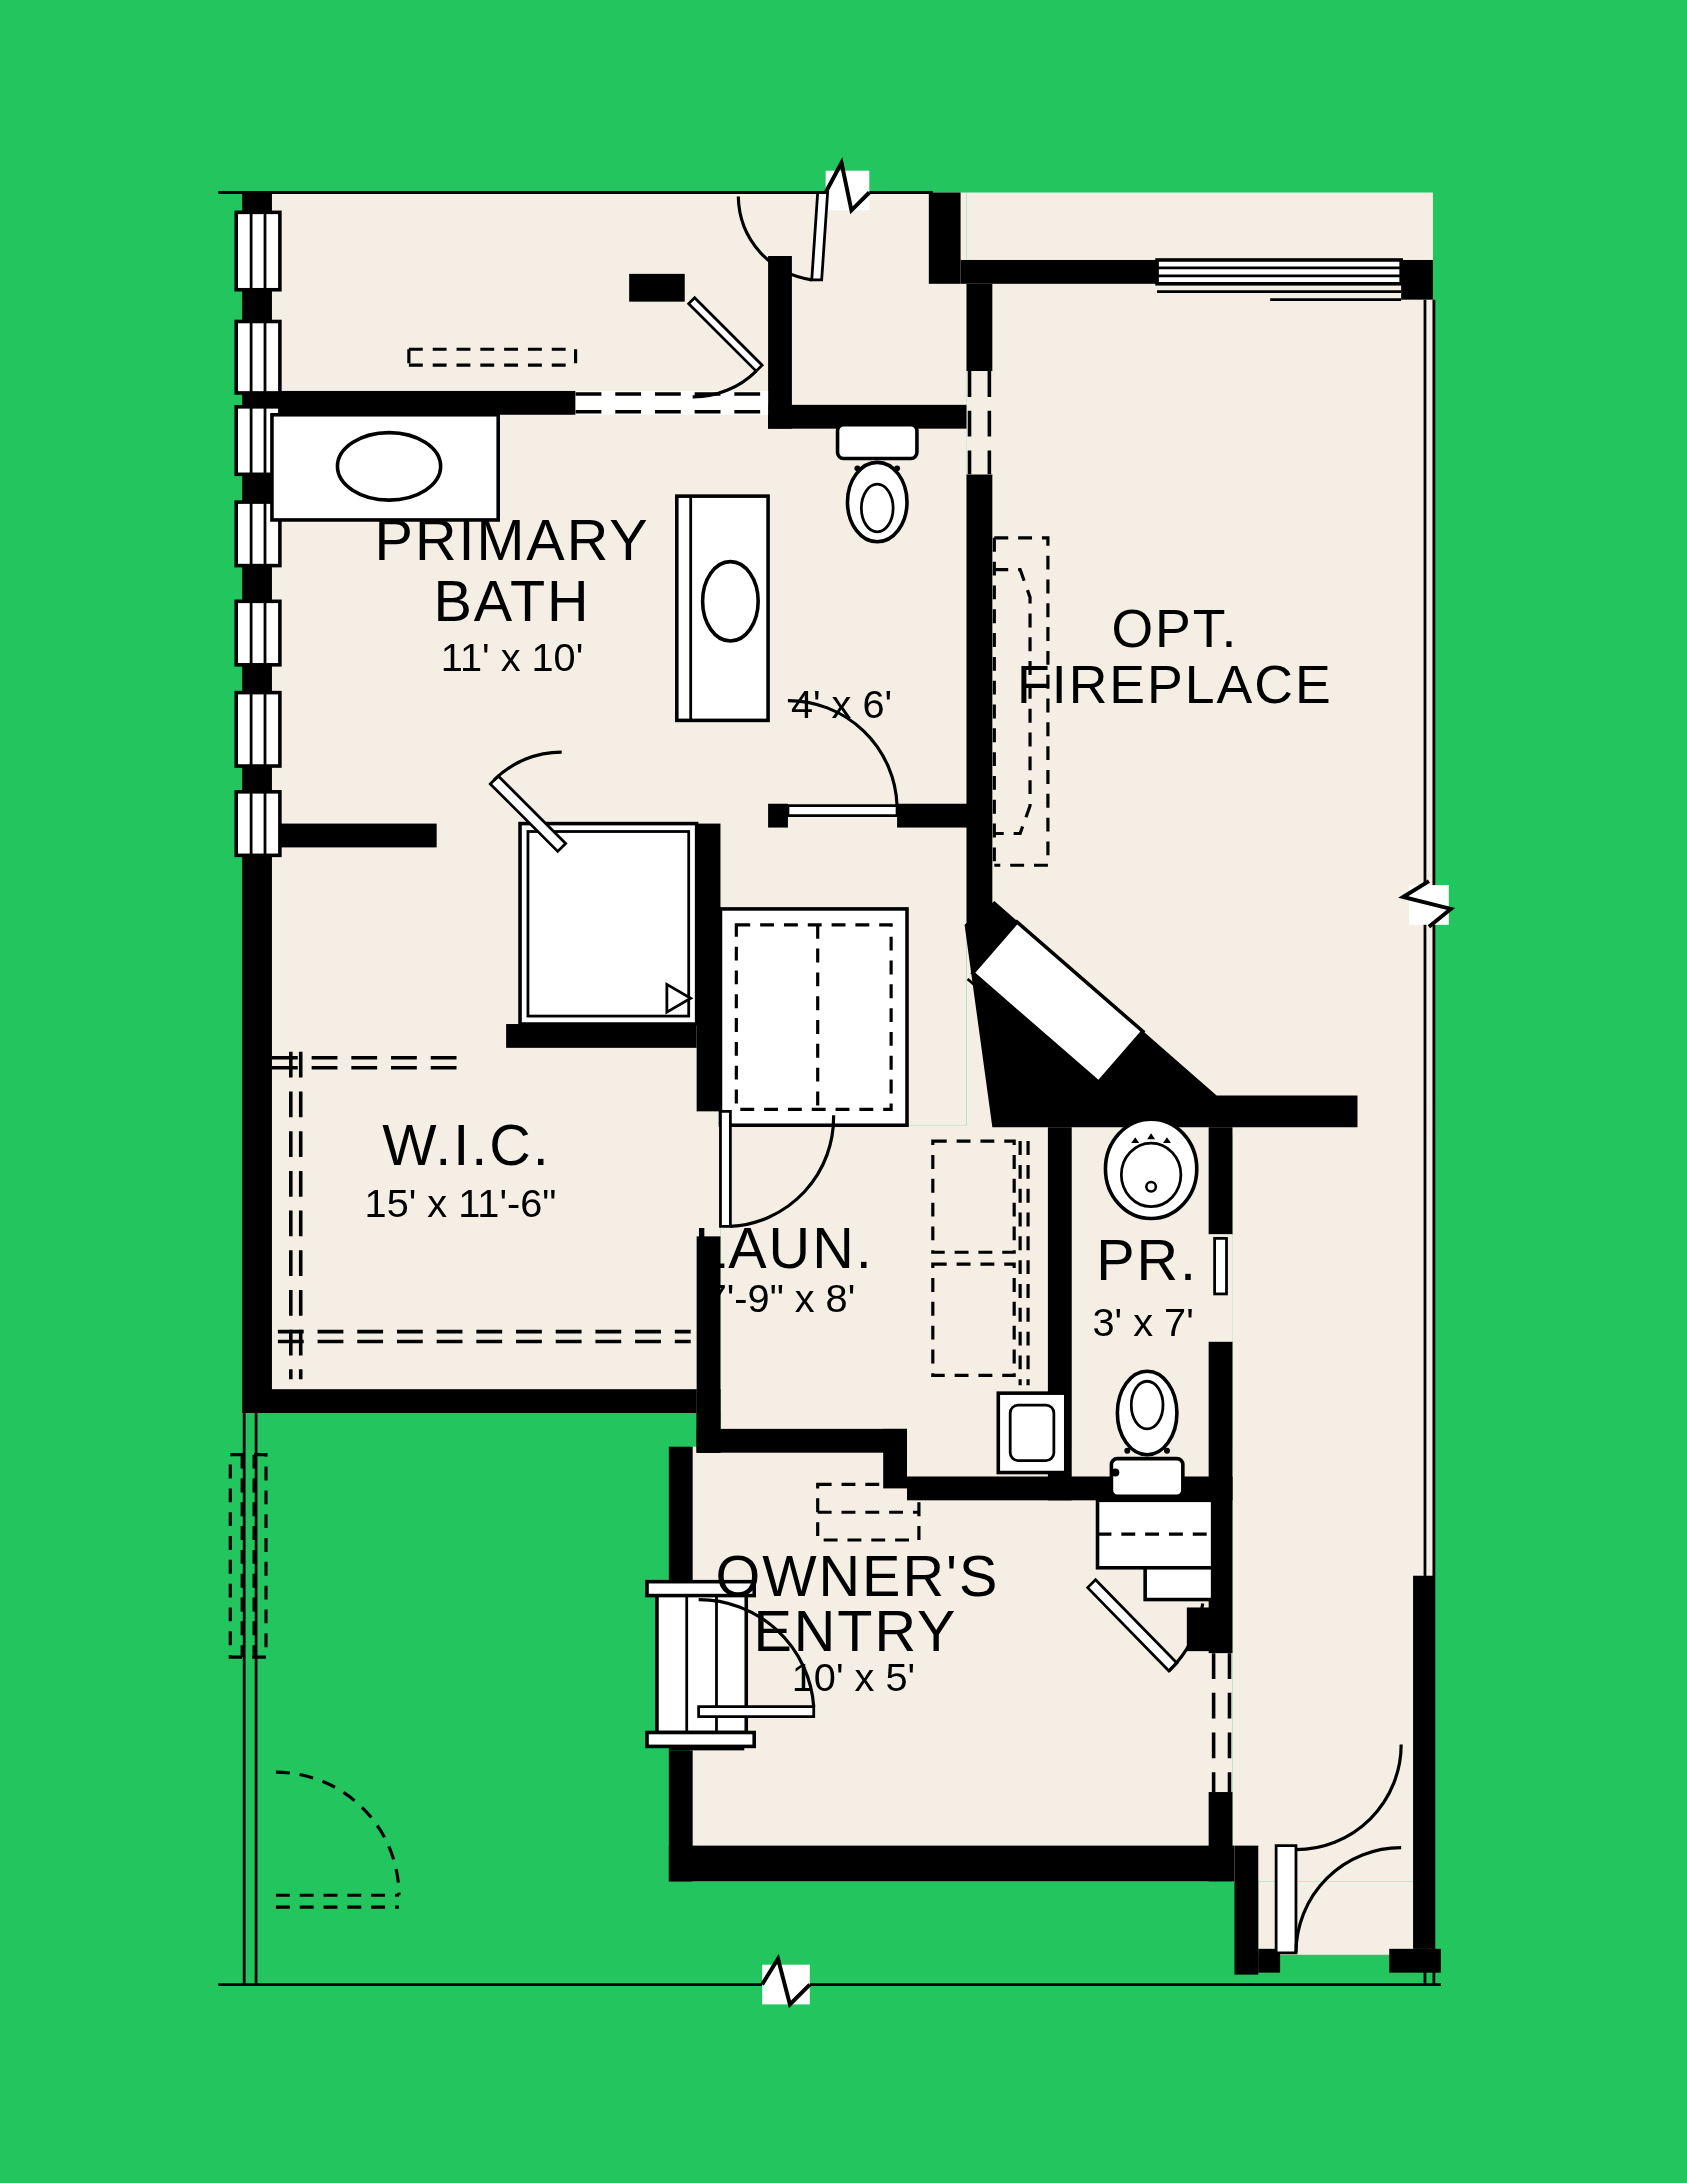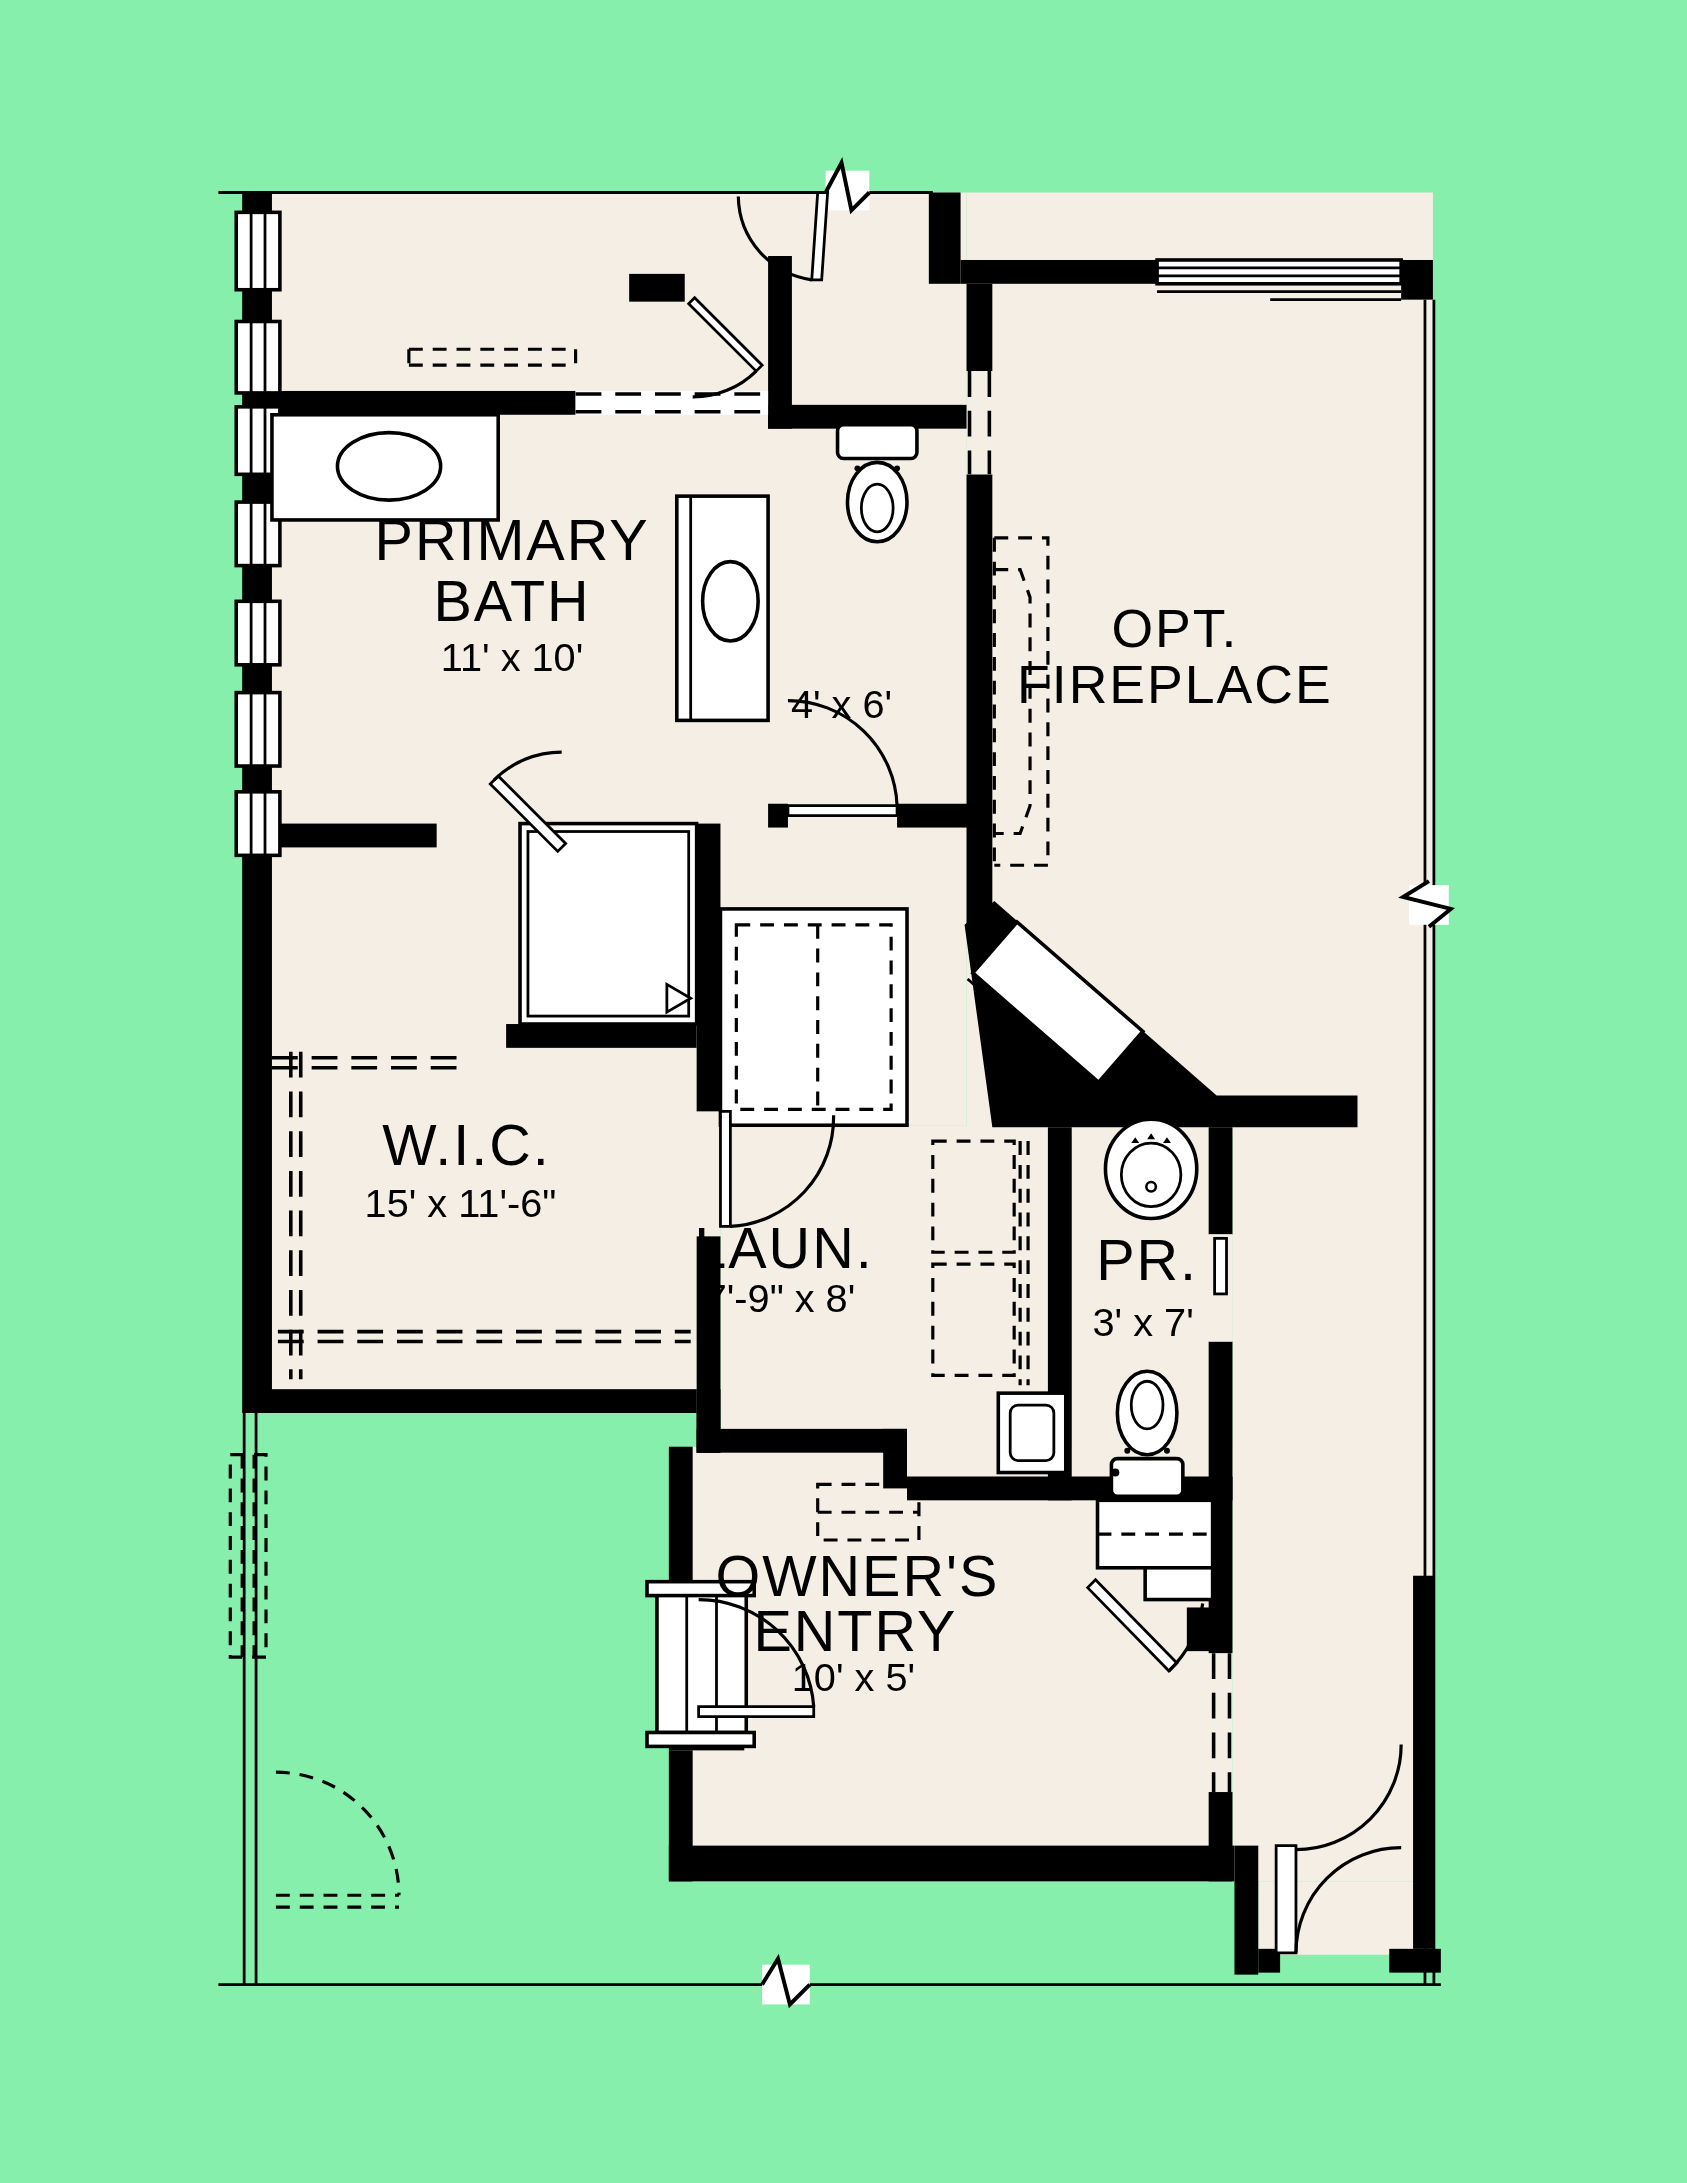"PRIMARY" #page { background: #86efac -> #22c55e }
